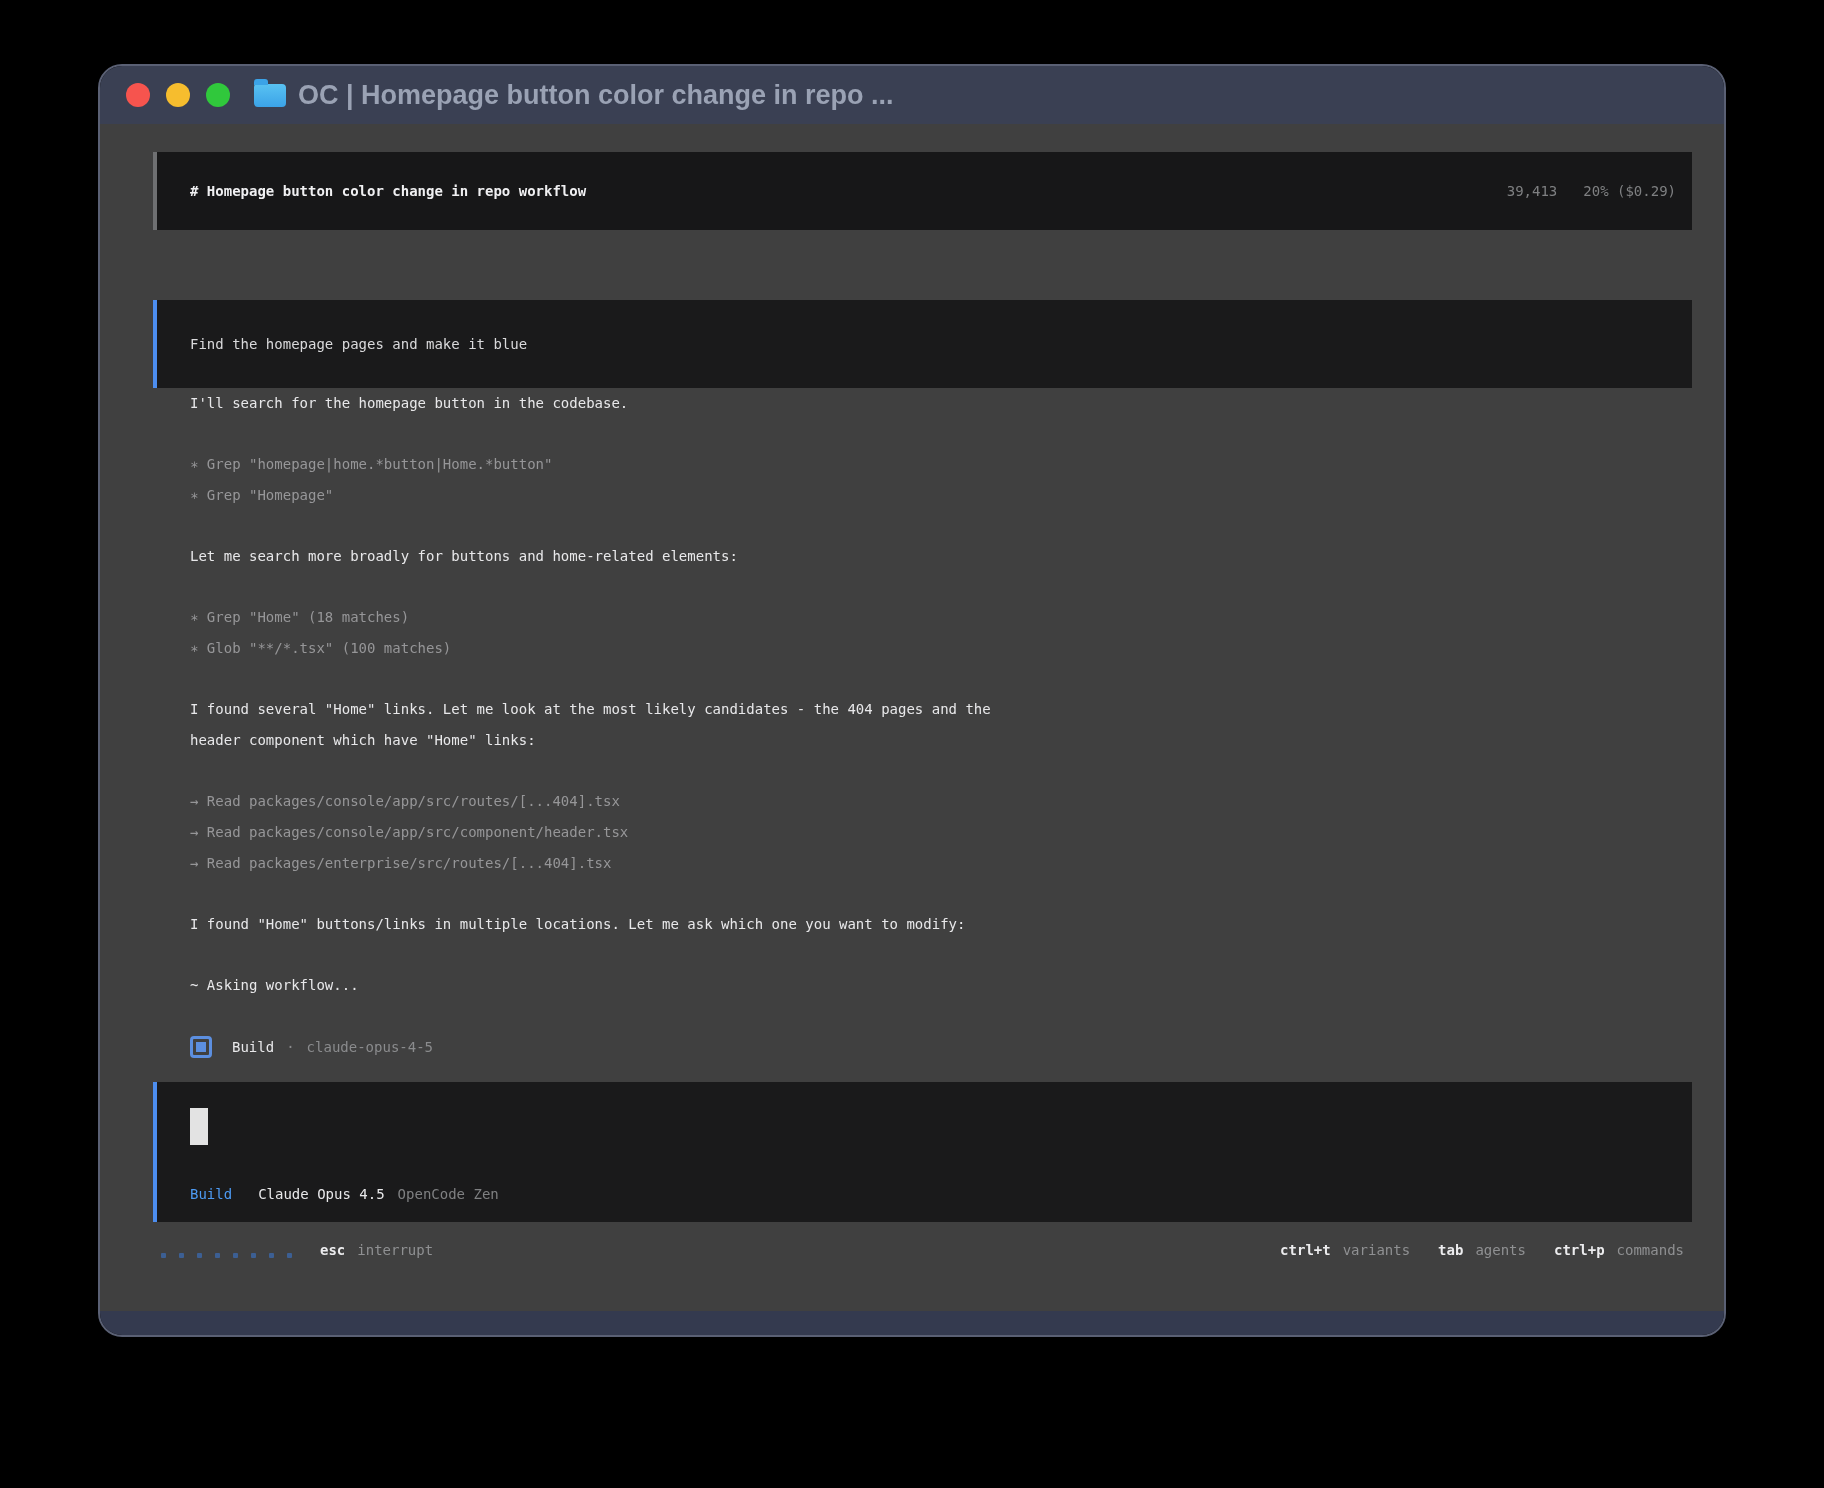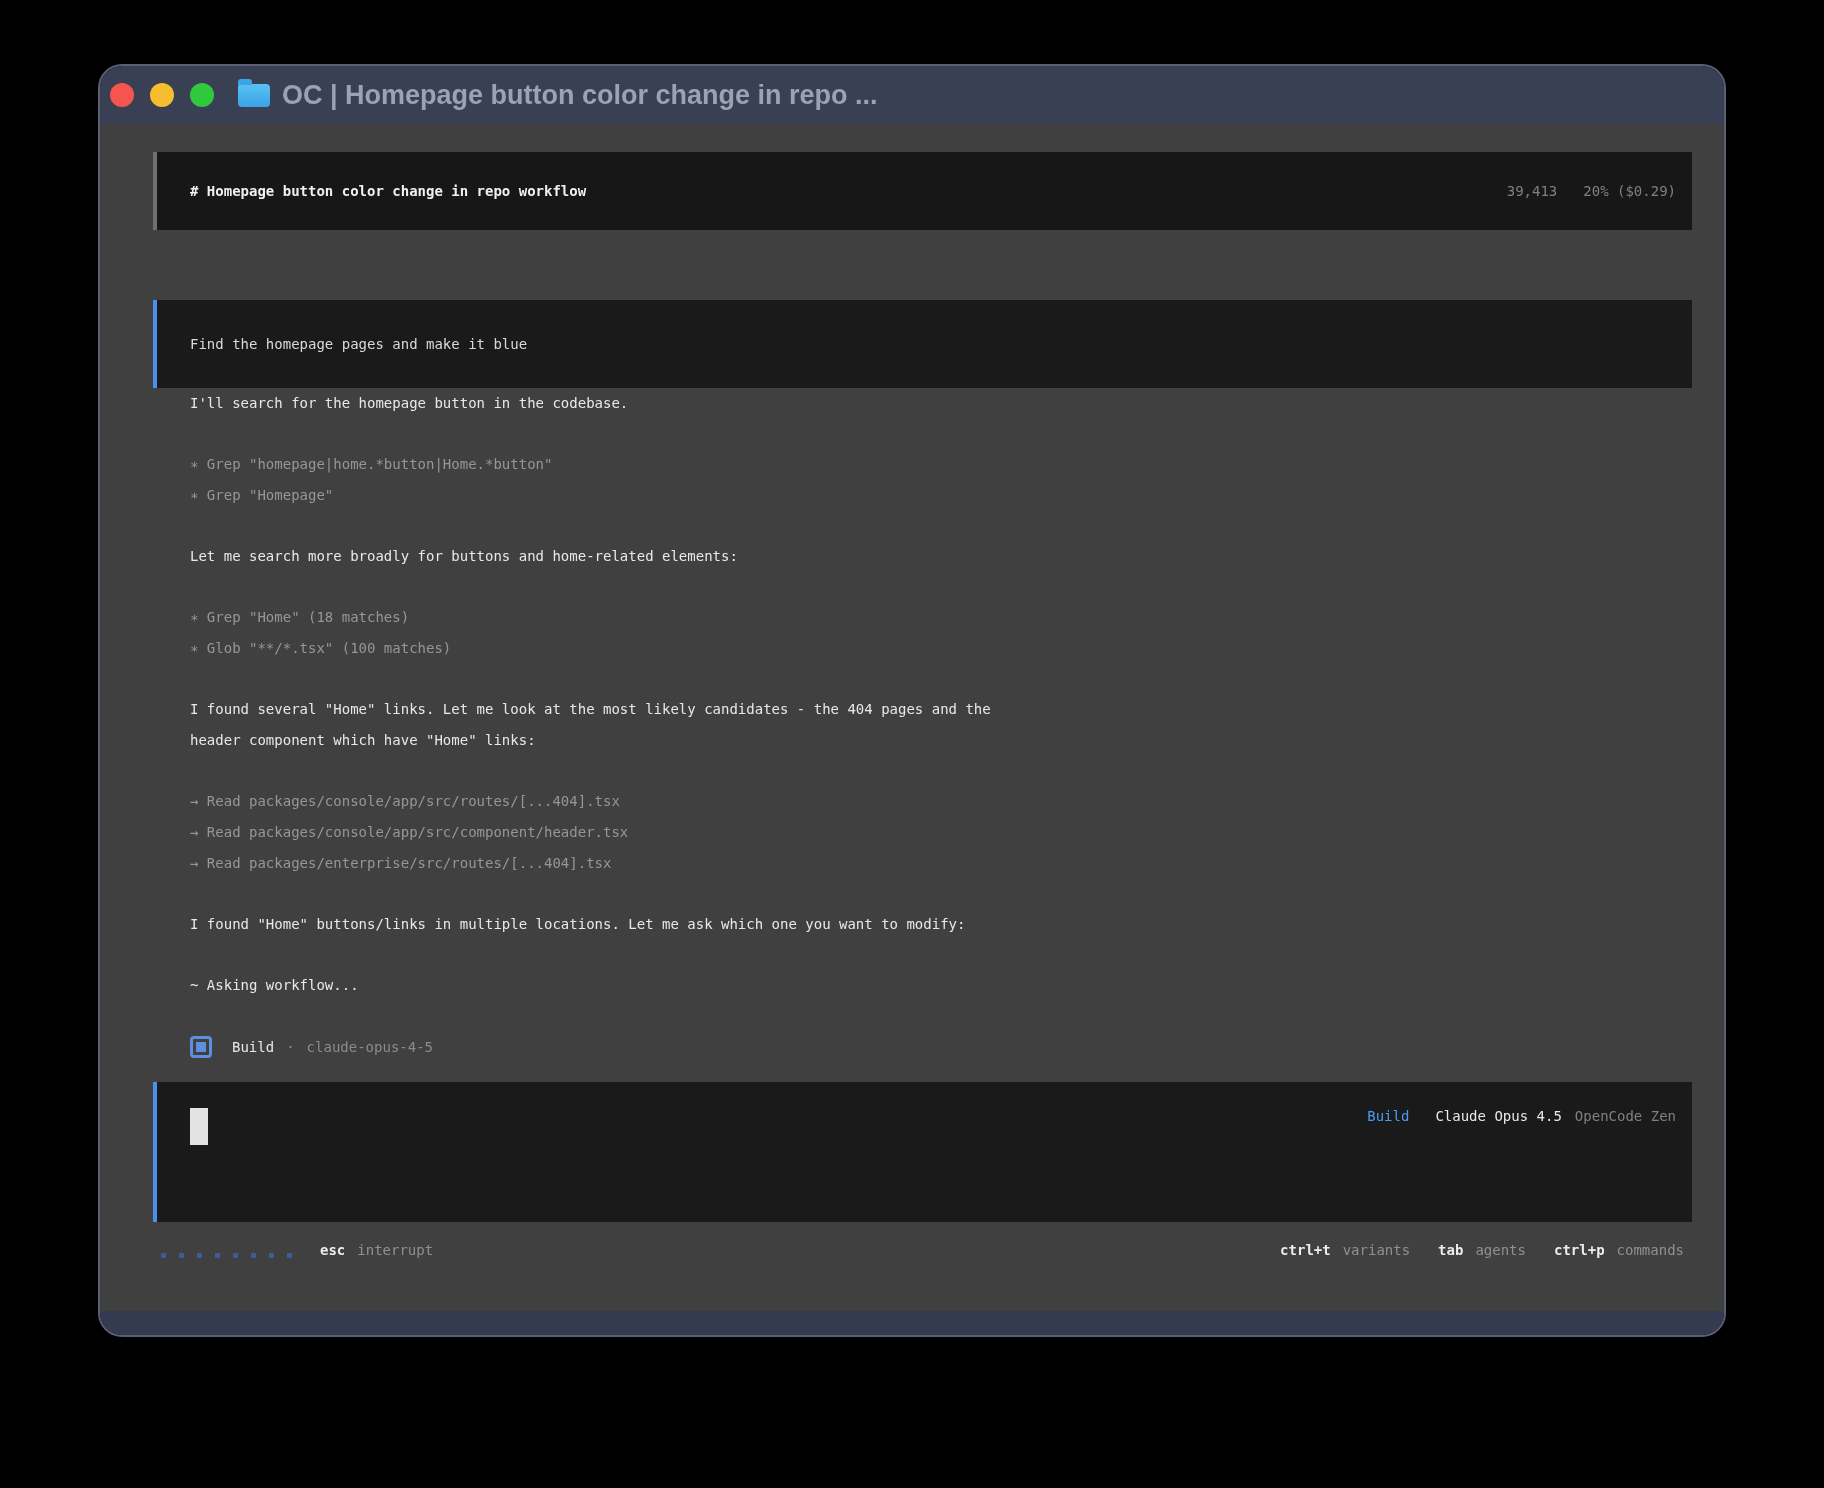"OC | Homepage button color" .titlebar { padding: 0 10px -> 0 26px }
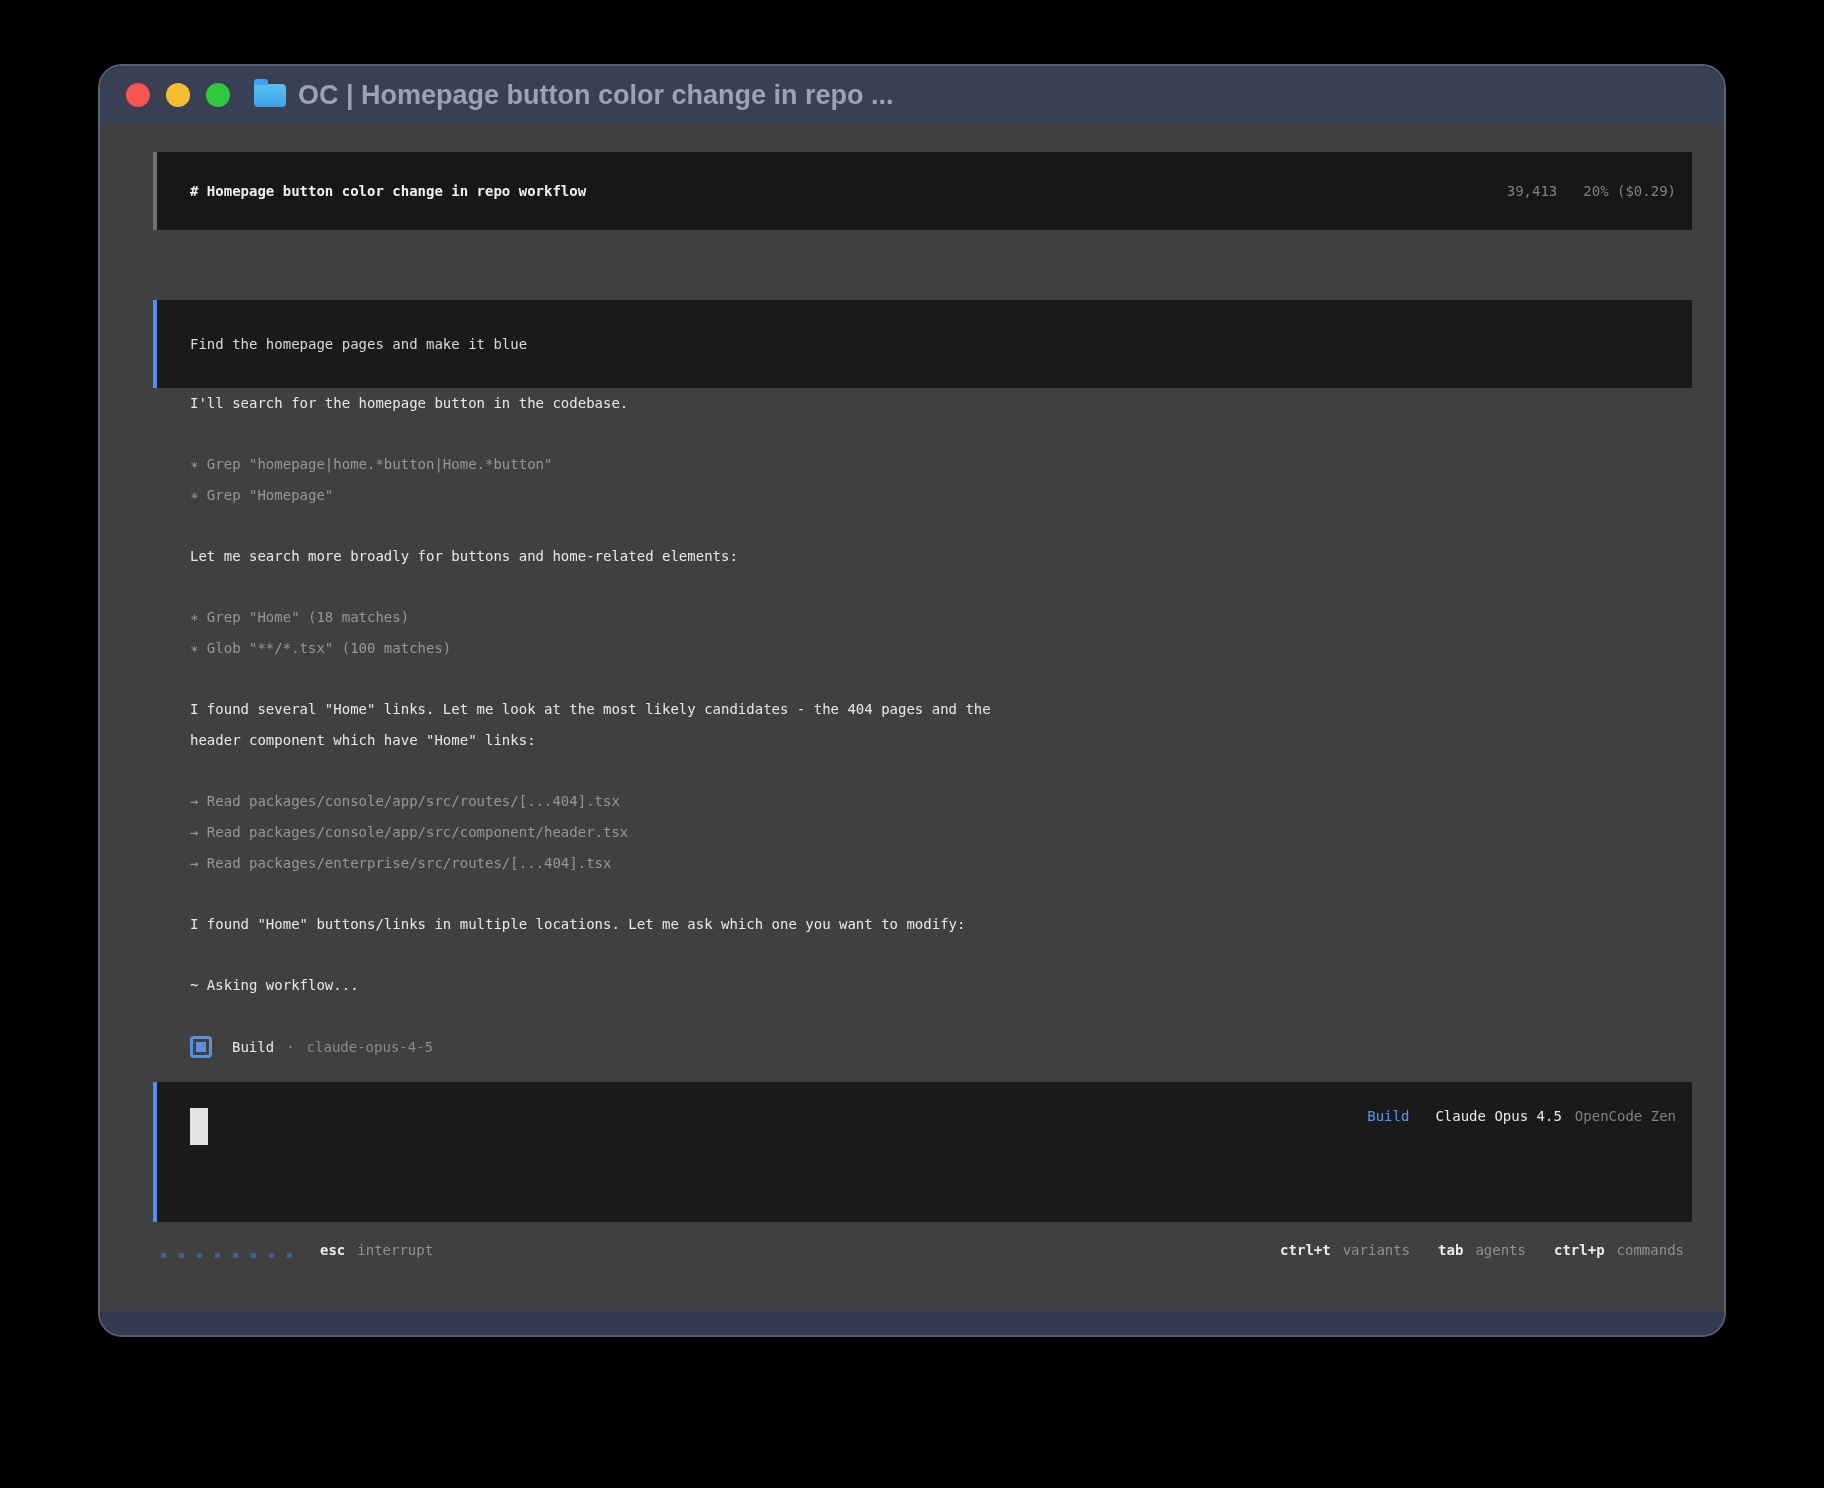"Build Claude Opus 4.5 OpenCode" .iblock { flex-direction: row -> column }
